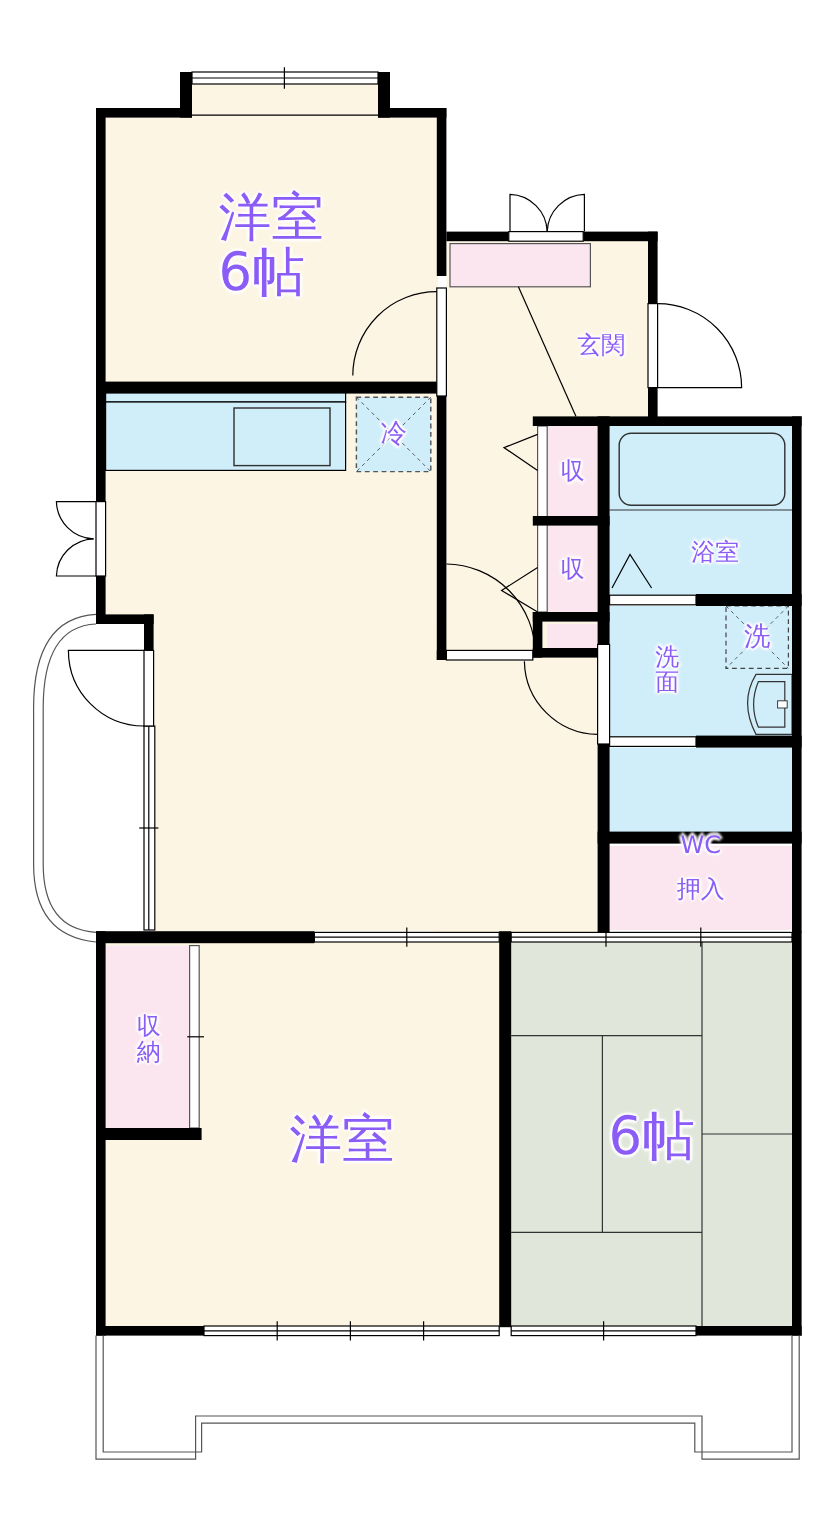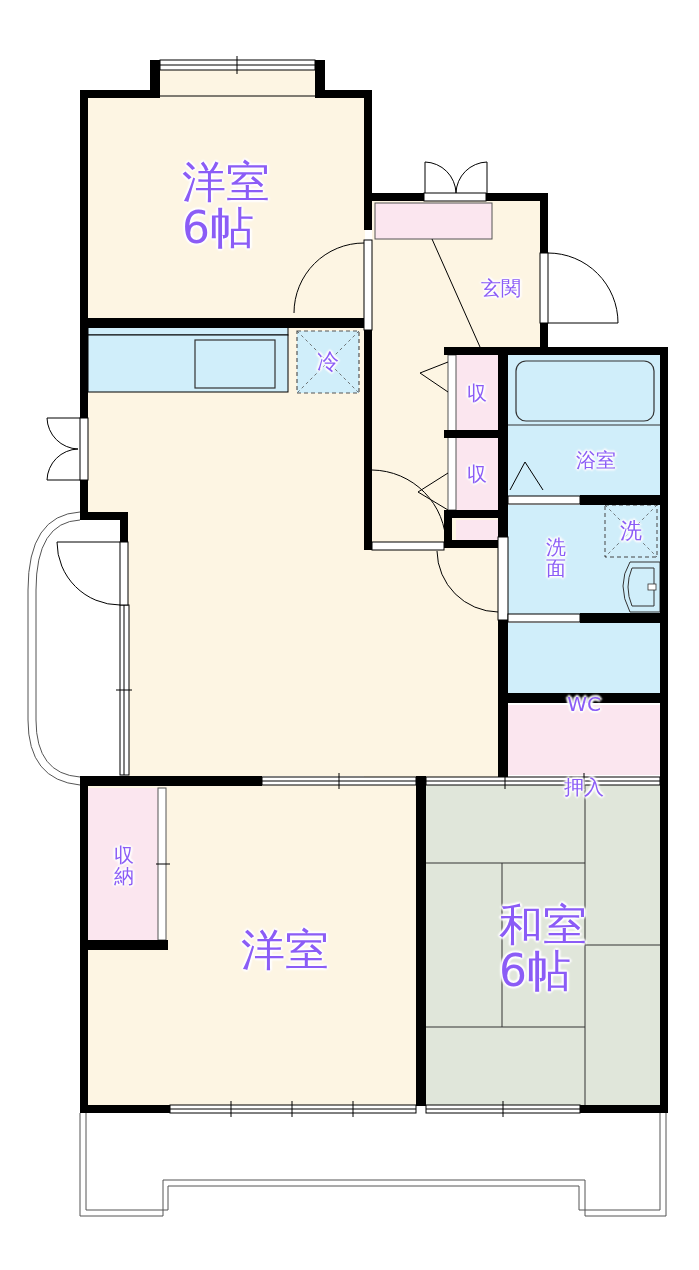"押入" div.lbl { margin-top: 46px -> none }
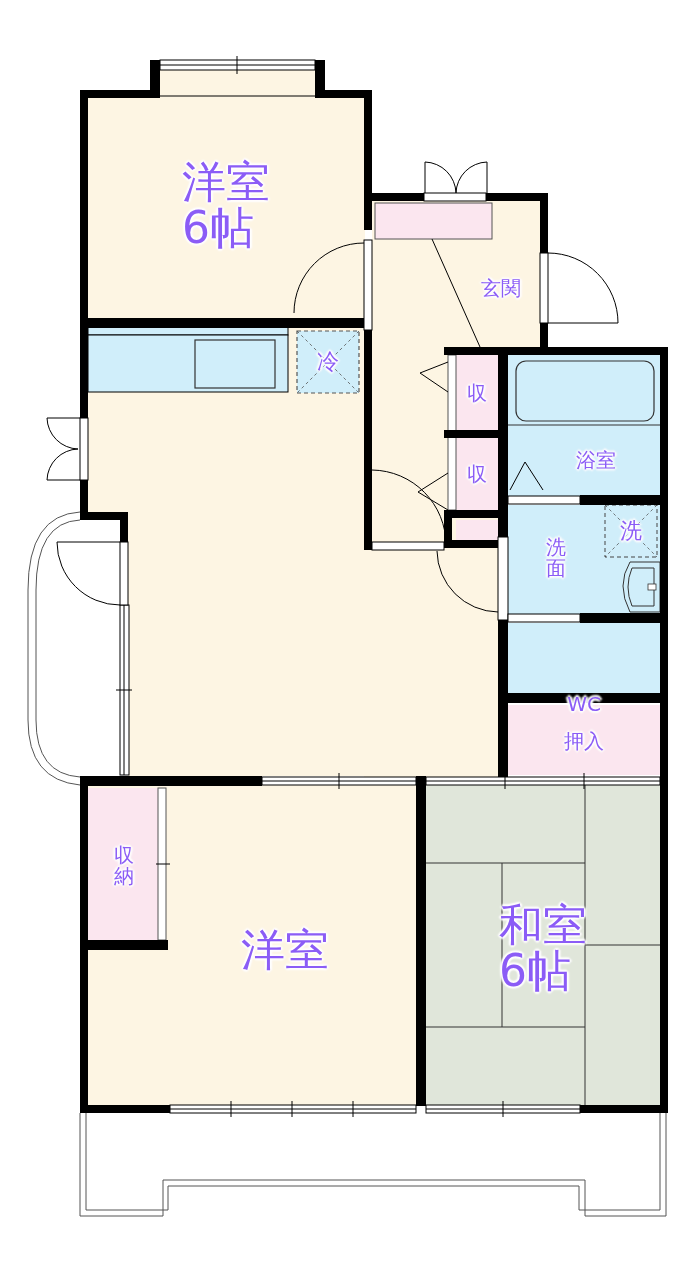"和室" span { html: <span>和室</span> -> none }
